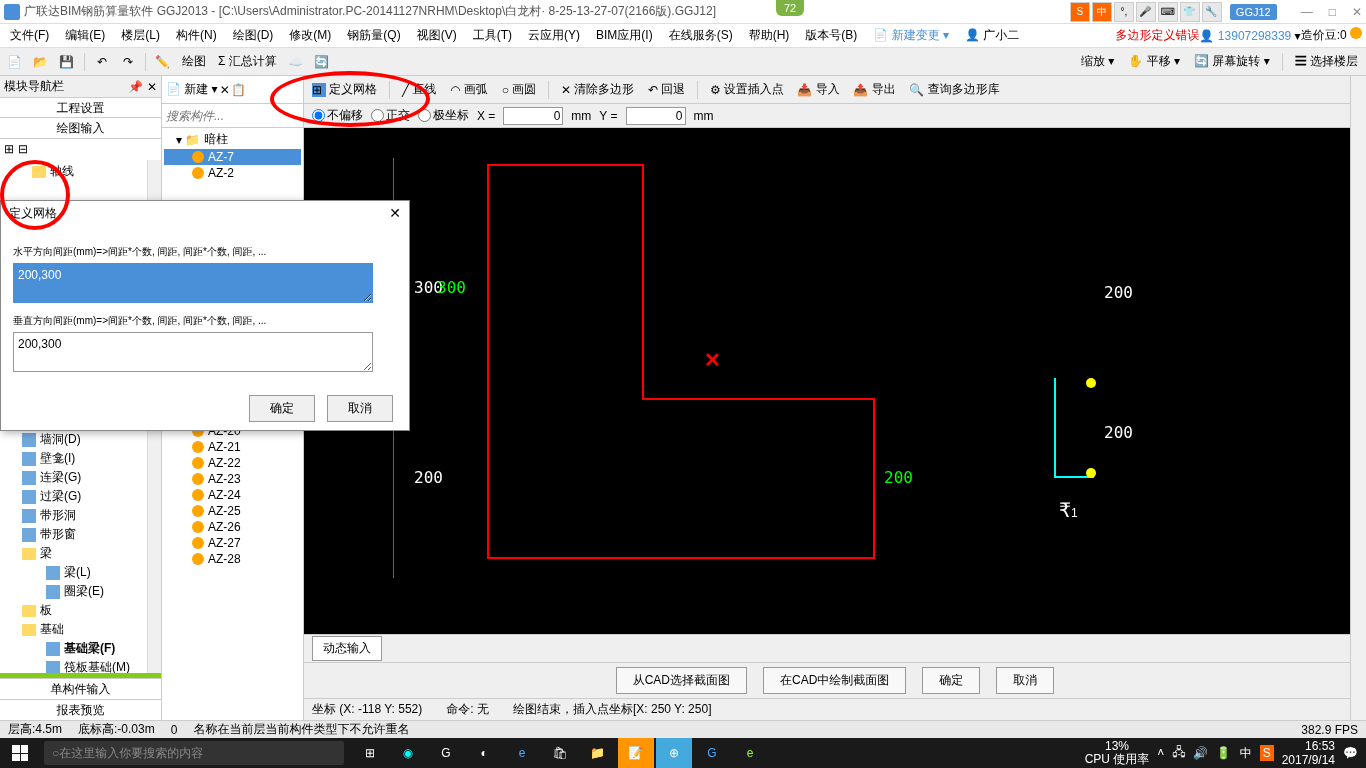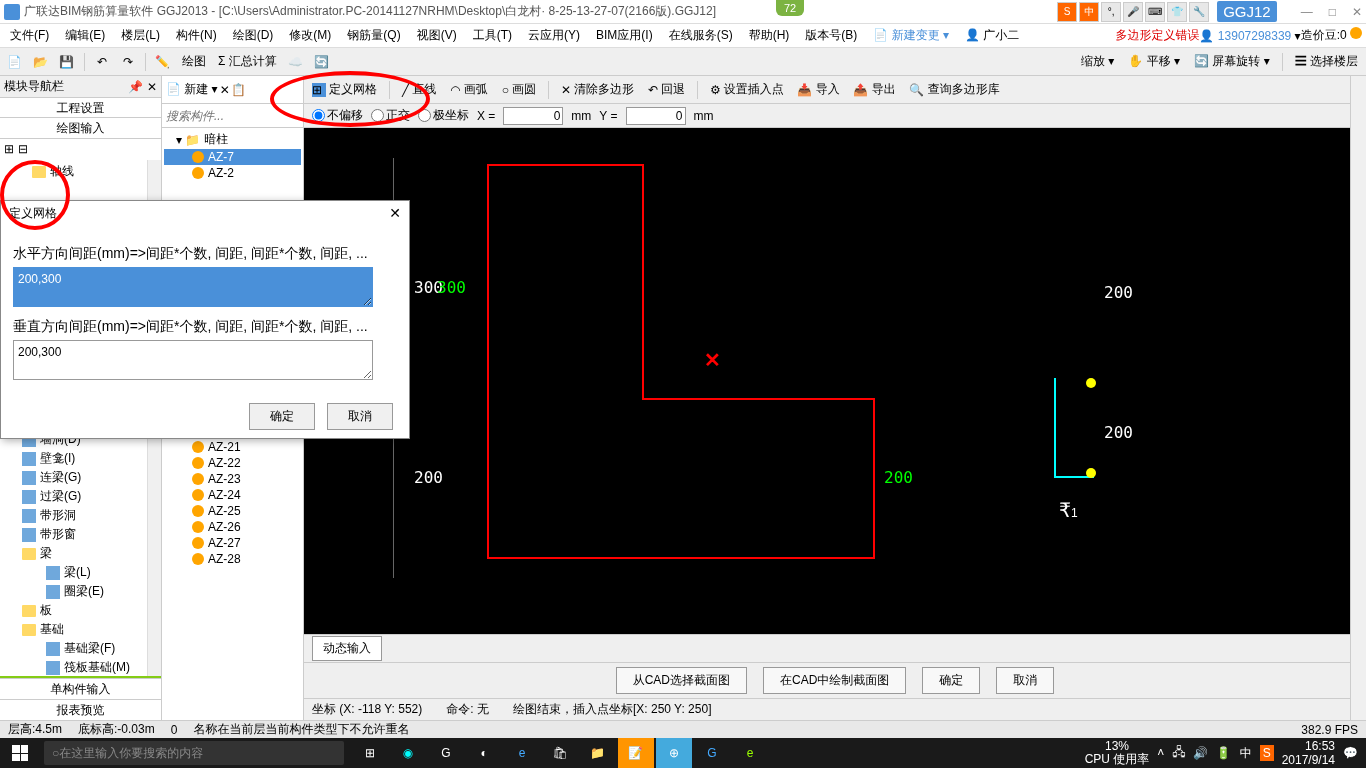"GGJ12" .ggj-badge { font-size: 15px -> 11px }
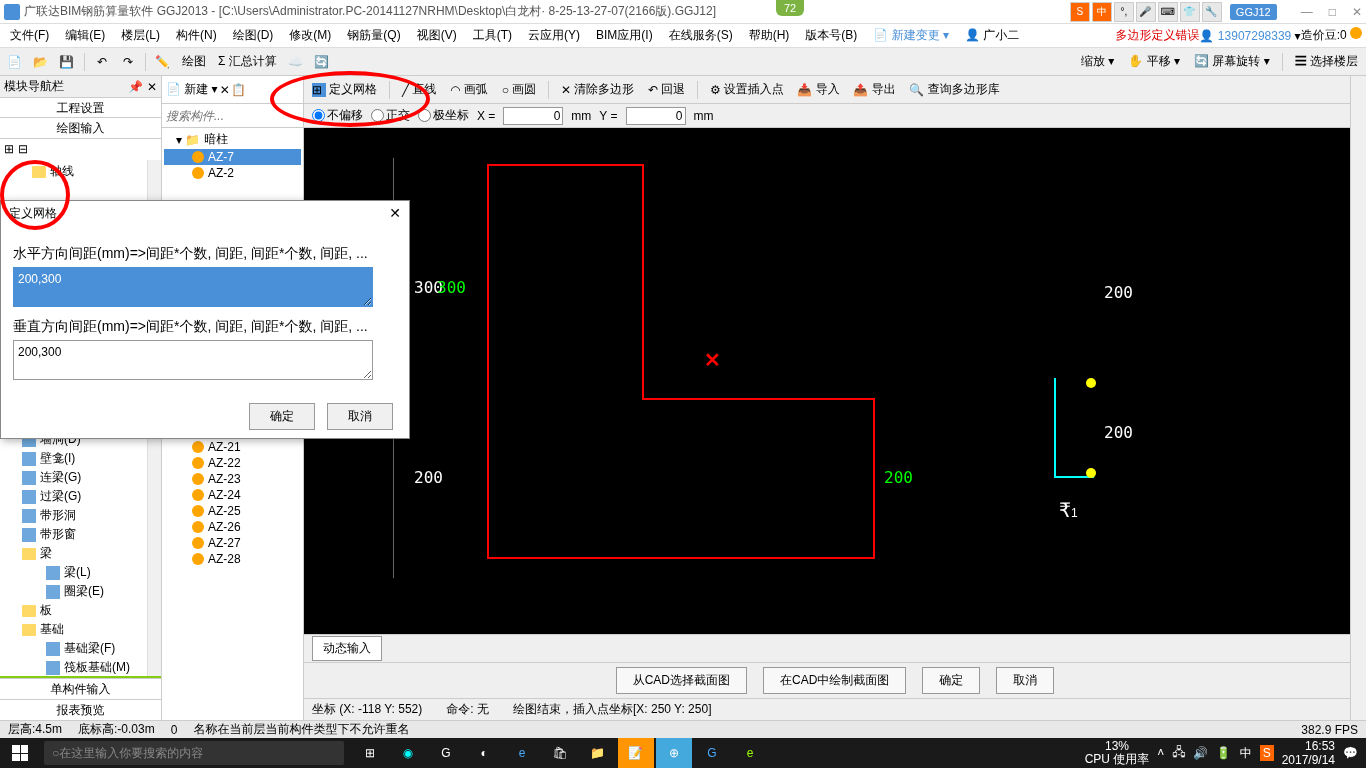"水平方向间距(mm)=>间距*个数, 间距, 间距*个数, 间距, ..." .dlg-label { font-size: 14px -> 10px }
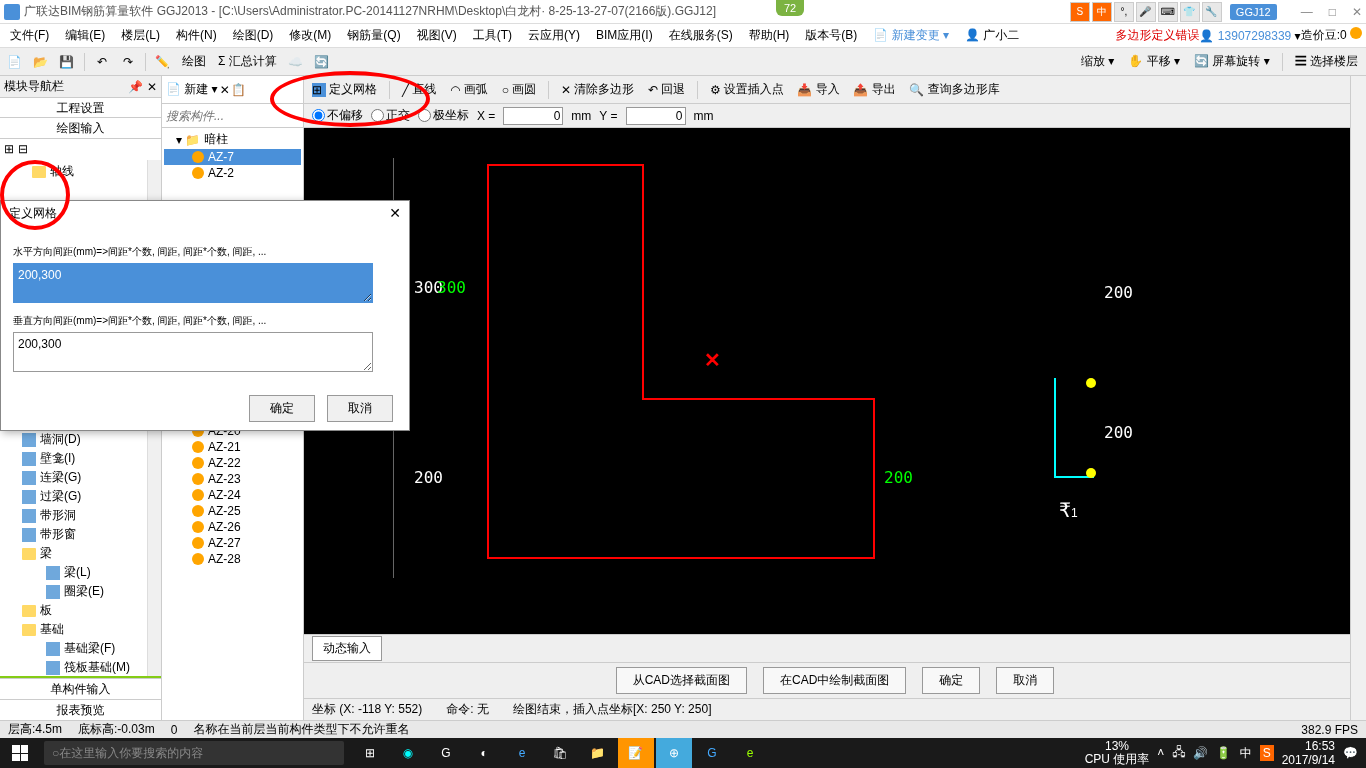"基础梁(F)" div.tree-item { font-weight: none -> bold }
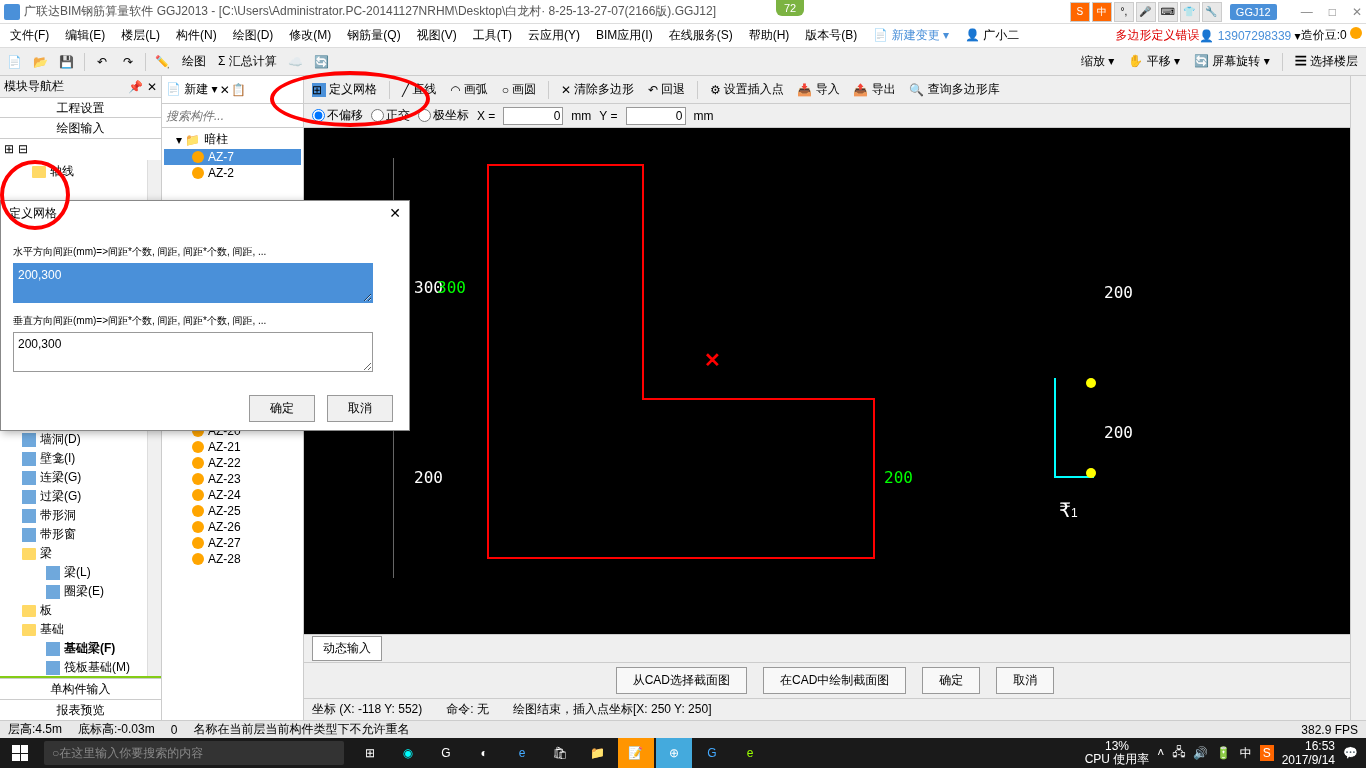"单构件输入" .bottom-tabs { border-top: 3px solid #84cc16 -> 6px solid #84cc16 }
